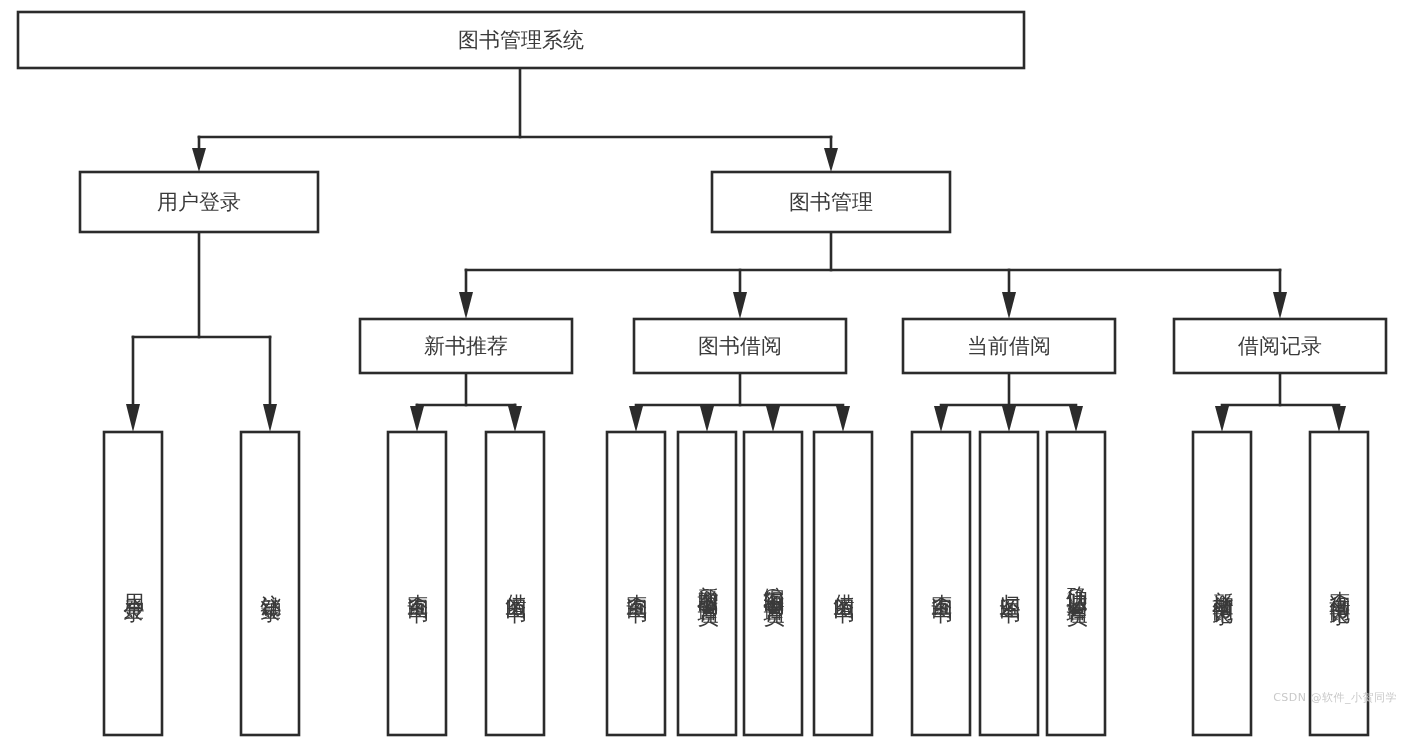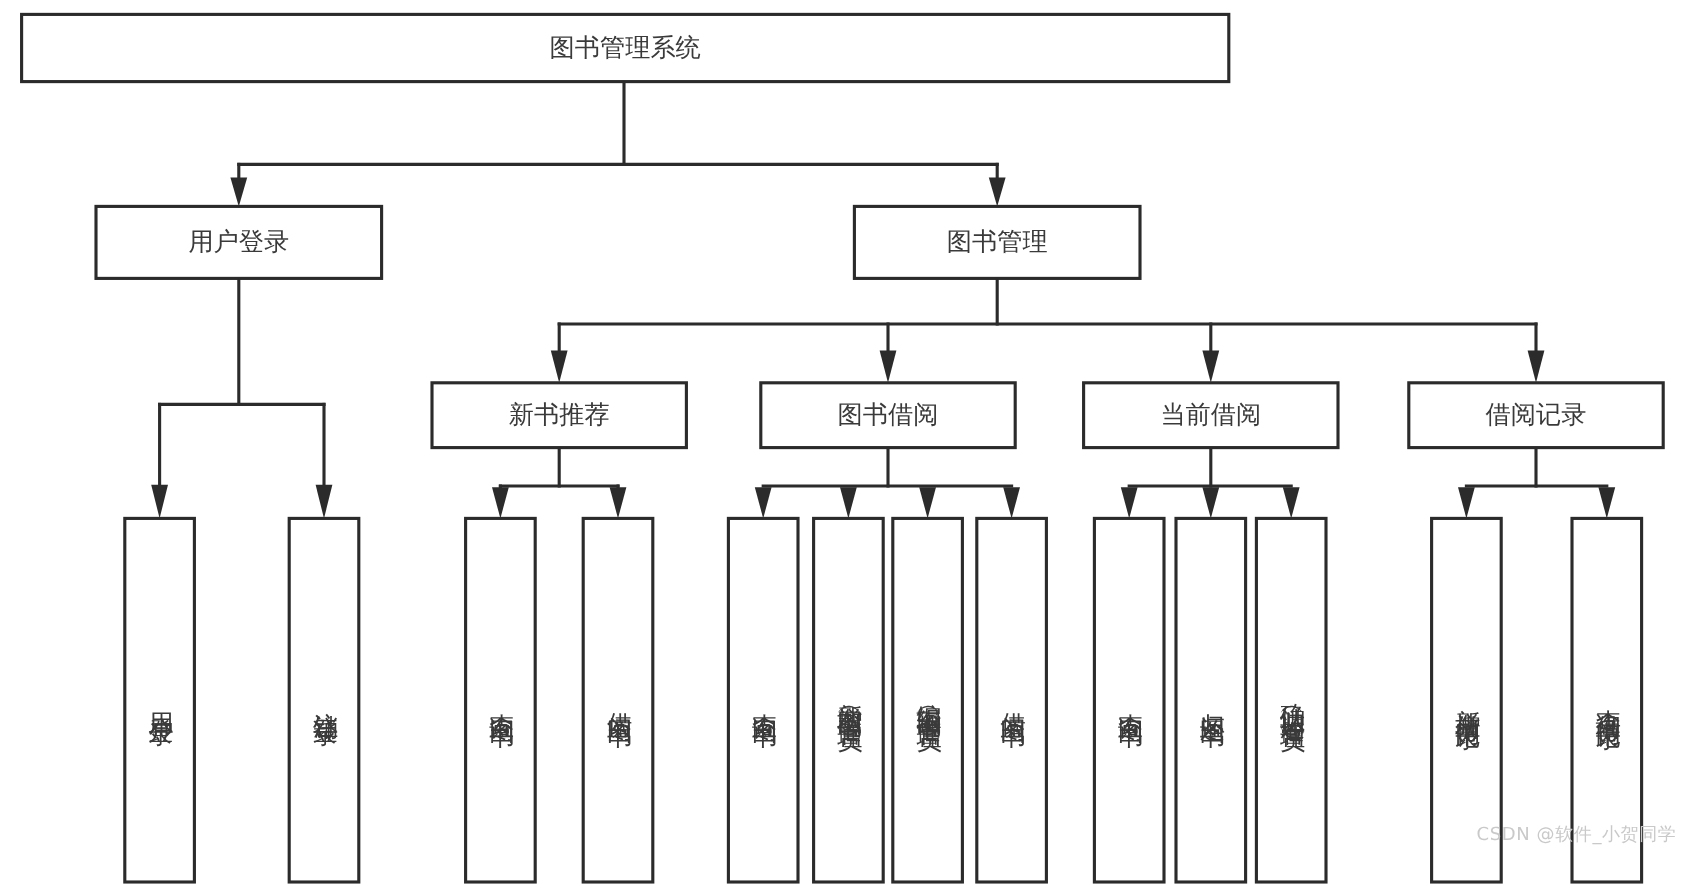"CSDN @软件_小贺同学" .watermark { font-size: 15px -> 11px }
